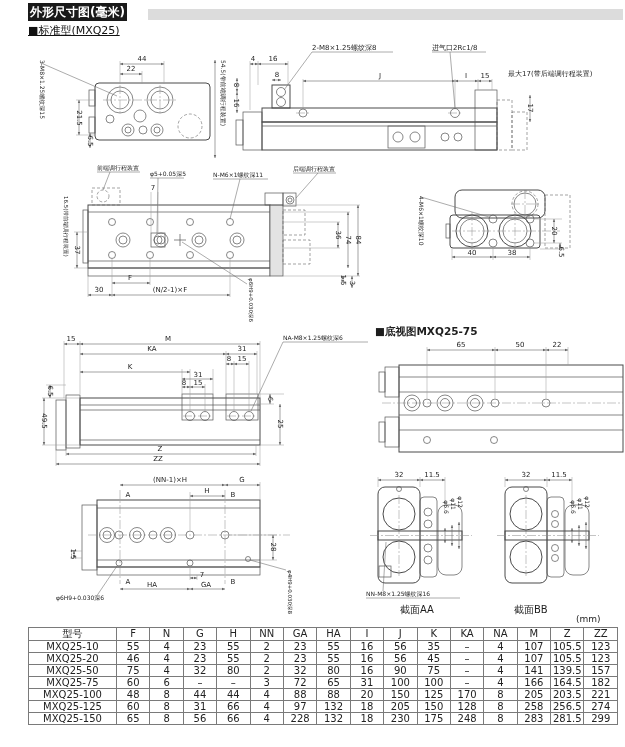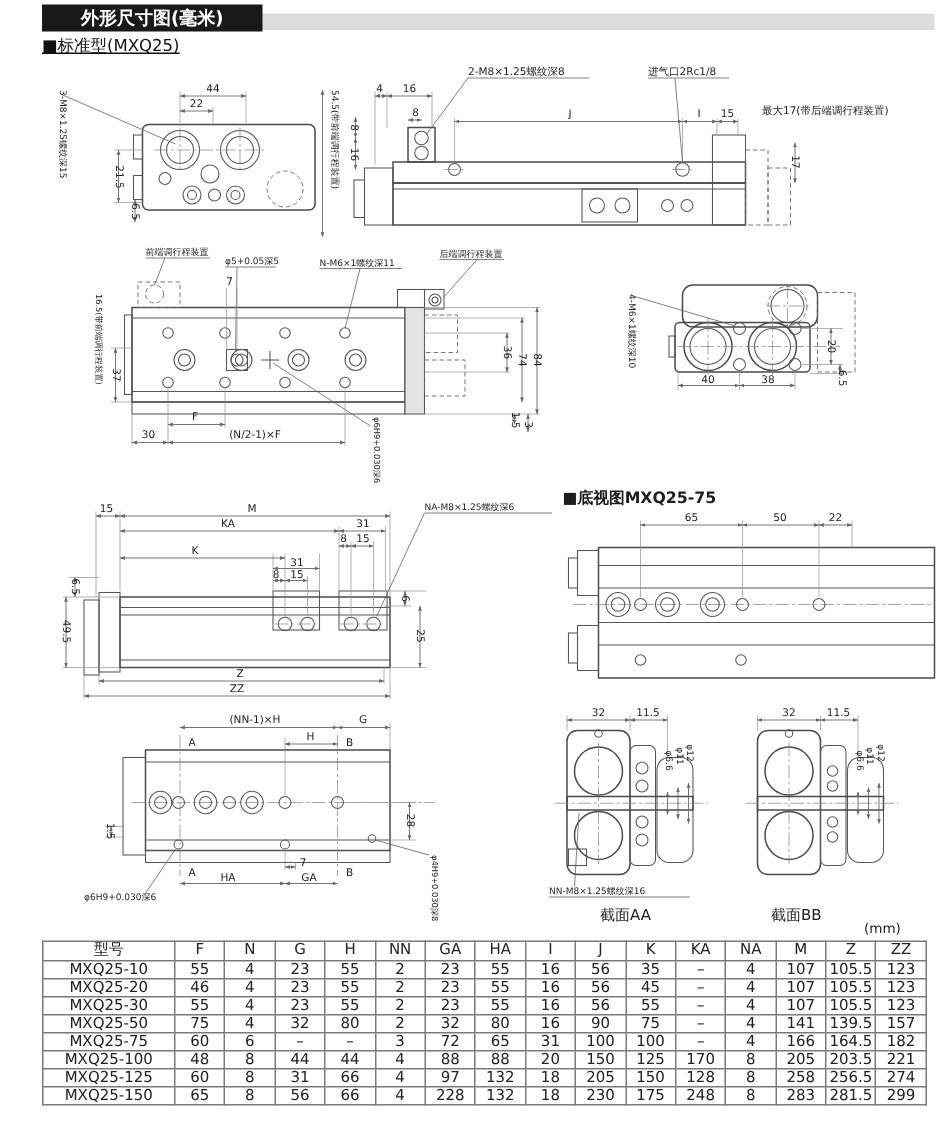"外形尺寸图(毫米)" .hdr-box { padding: 0 26px -> 0 2px }
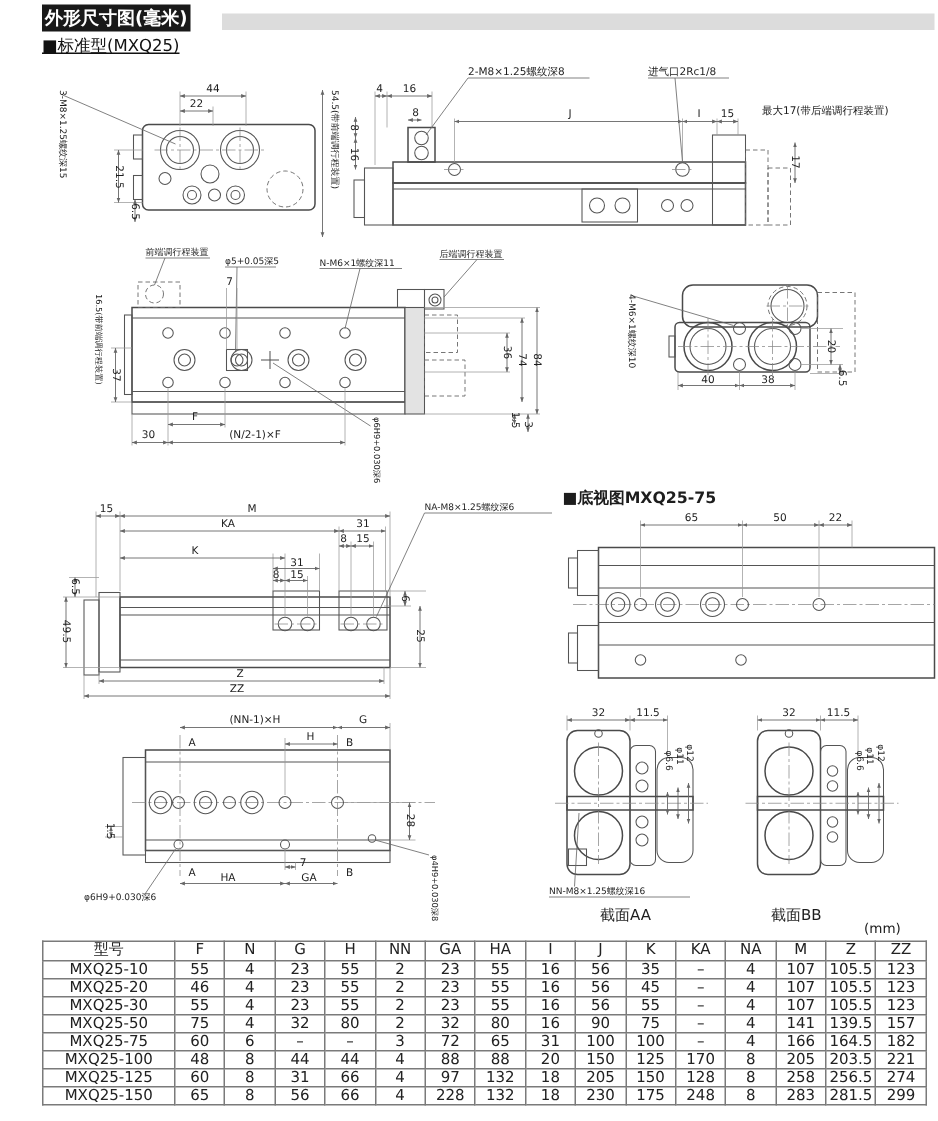"MXQ25-30" tr { html: <tr> <td>MXQ25-30</td> <td>55</td> <td>4</td> <td>23</td> <td>55</td> <td>2</td> <td>23</td> <td>55</td> <td>16</td> <td>56</td> <td>55</td> <td>–</td> <td>4</td> <td>107</td> <td>105.5</td> <td>123</td> </tr> -> none }
